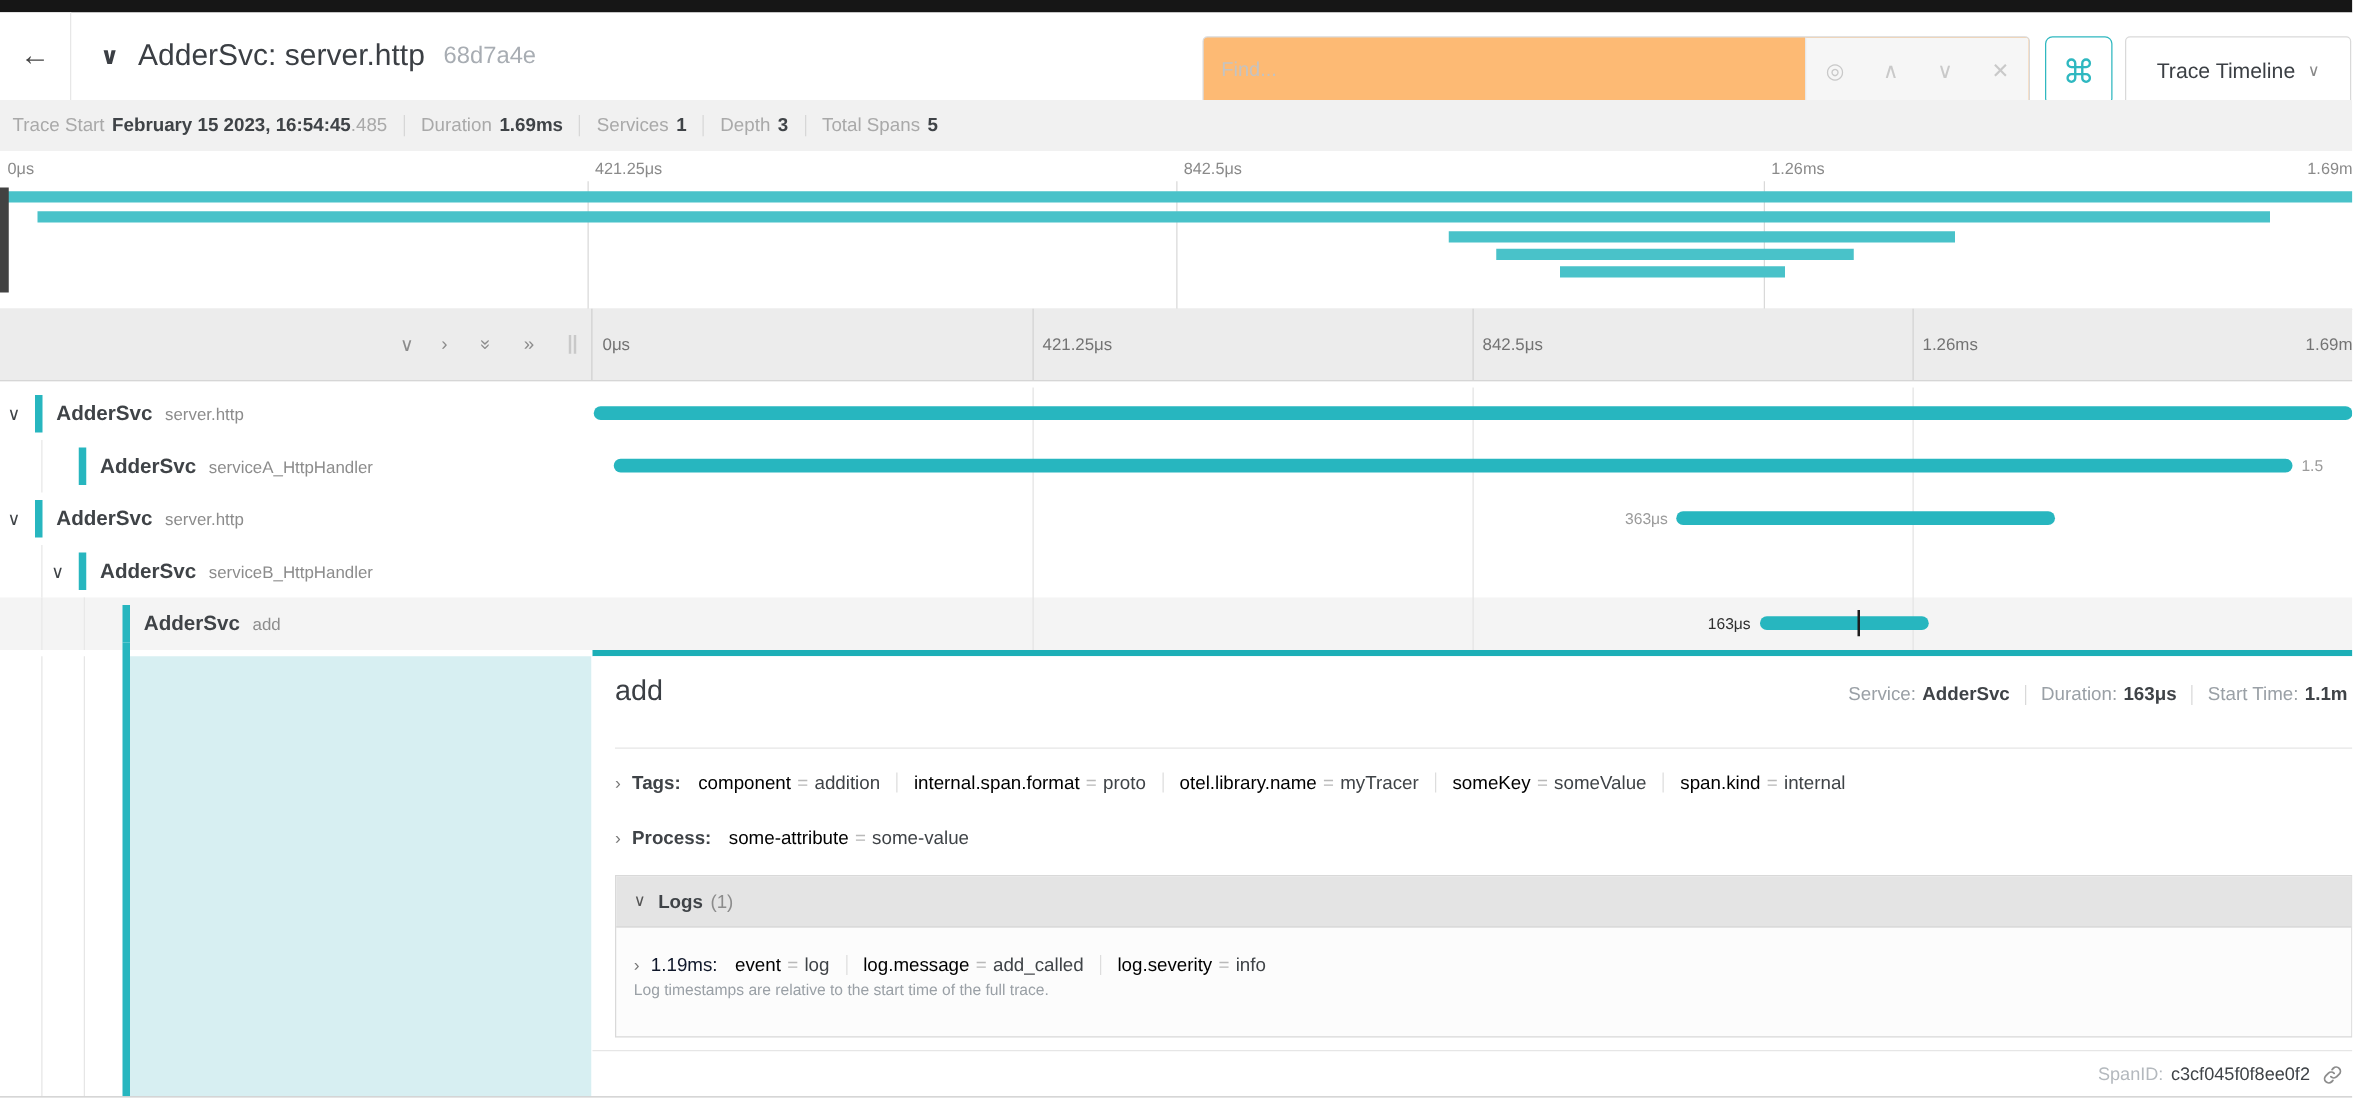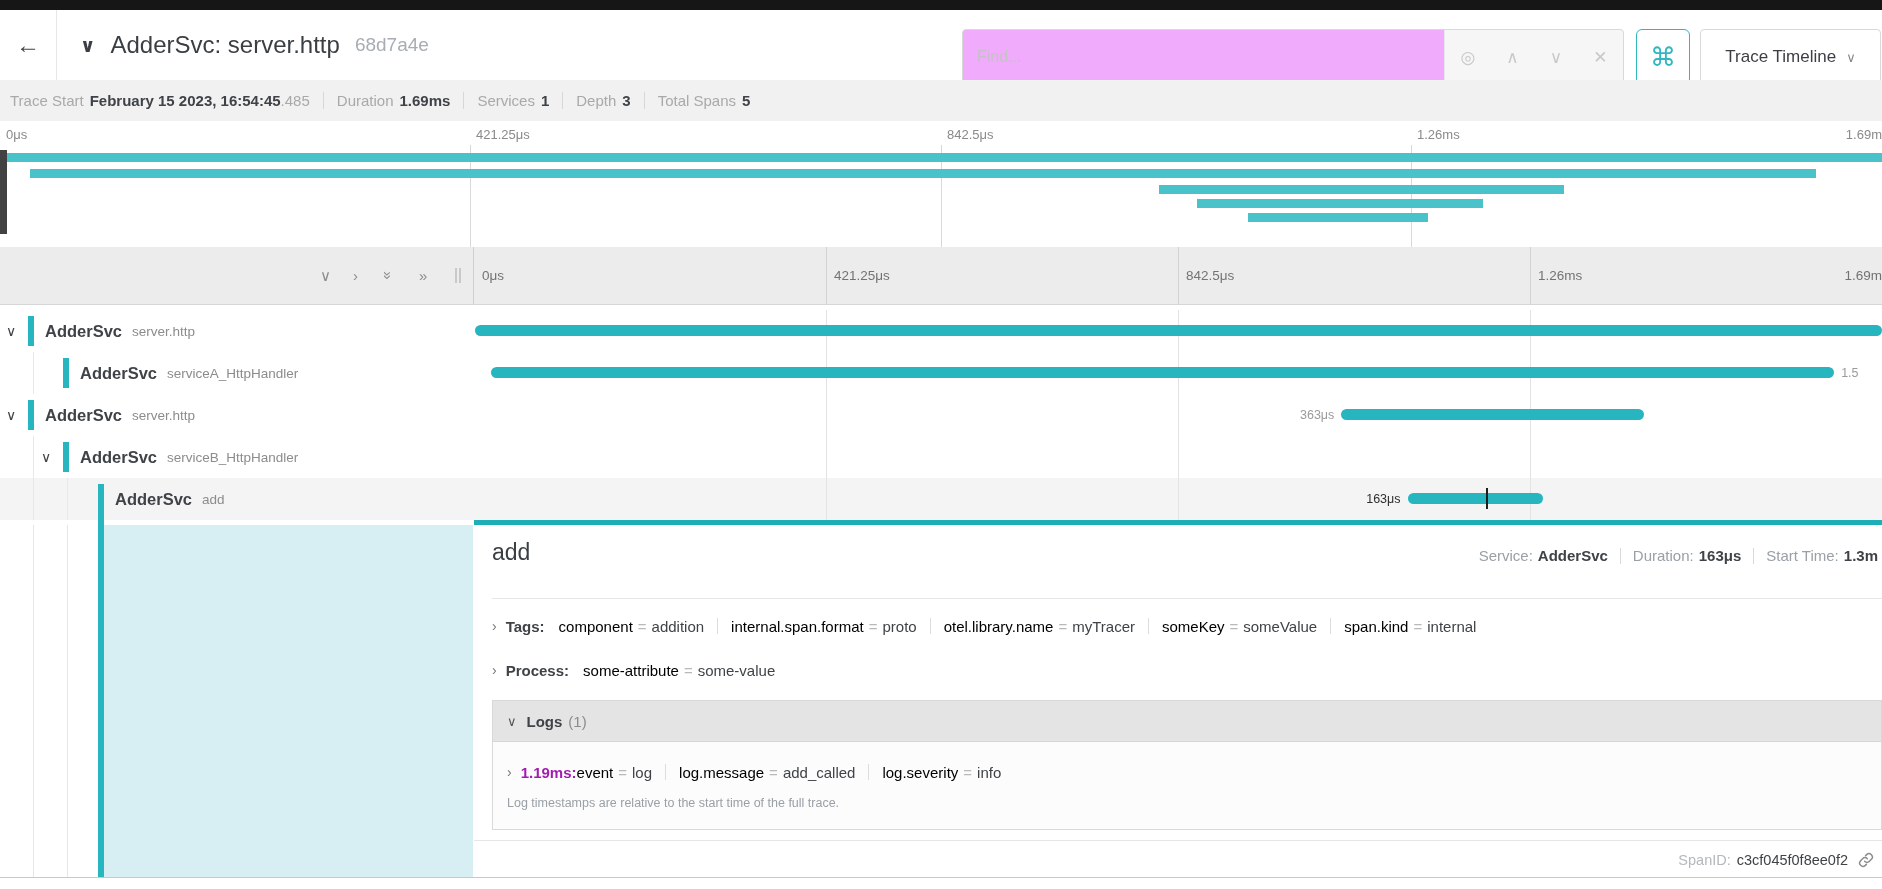"Find..." .findbox { background: #f0abfc -> #fdba74 }
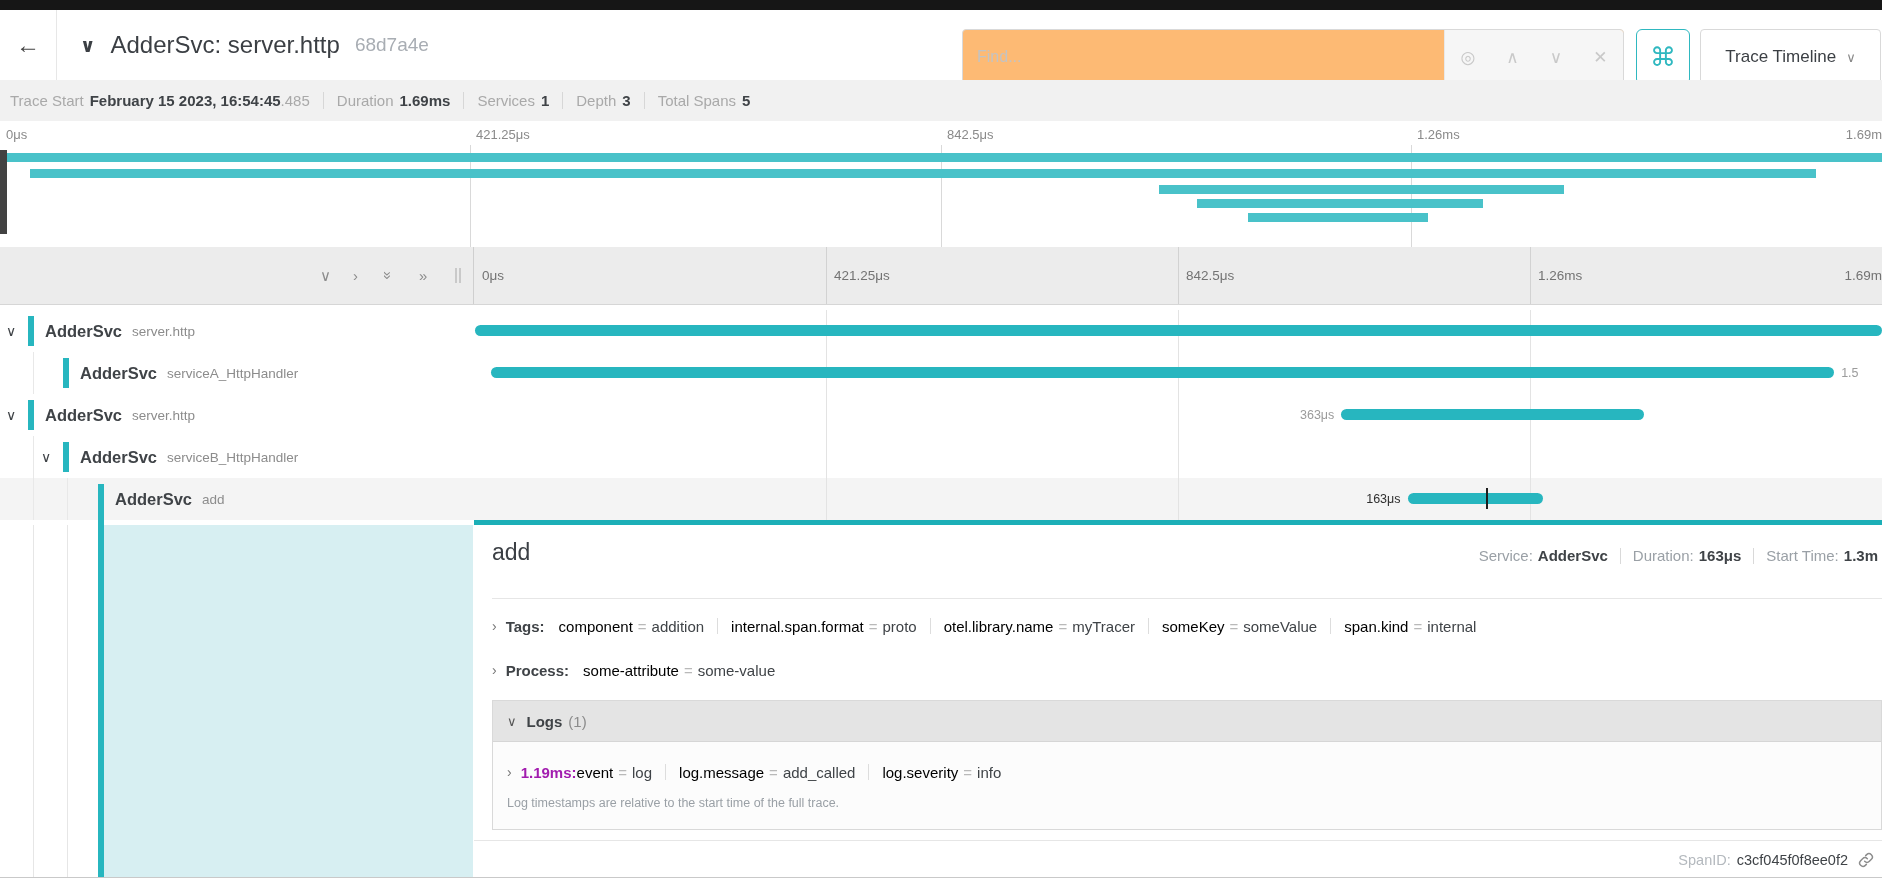"1.3m" span.ov-value { text: 1.3m -> 1.1m }
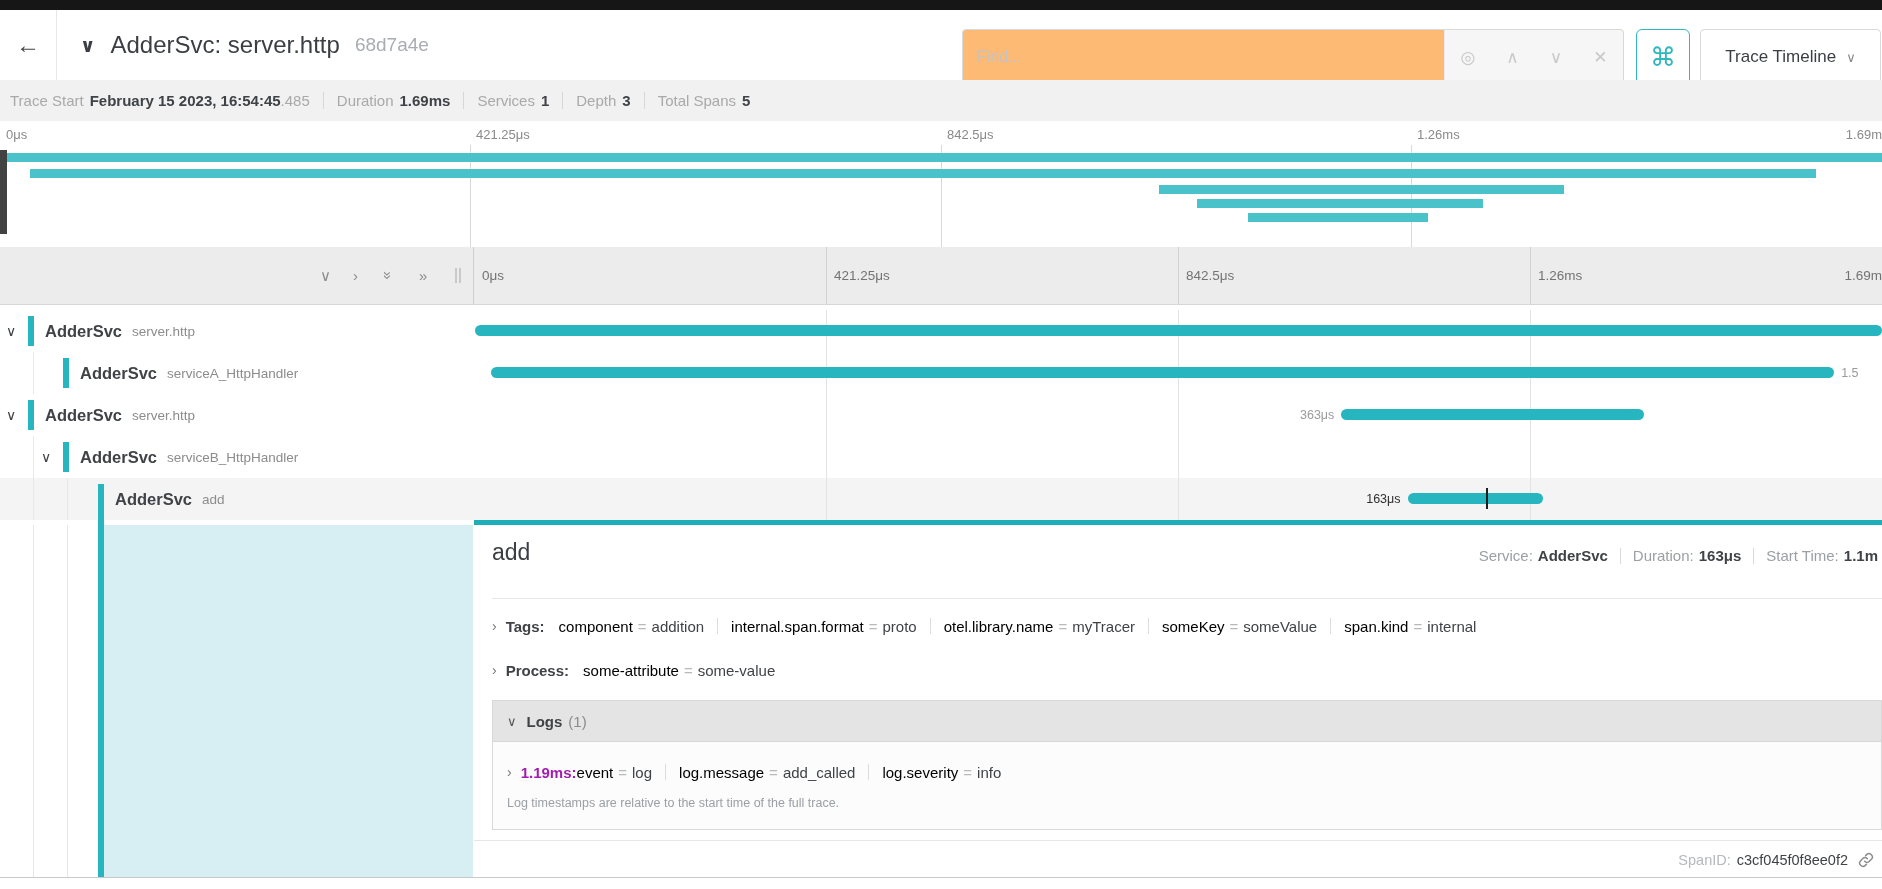"1.19ms:" .logtime { color: #a21caf -> #0f172a; font-weight: 700 -> 400; margin-right: 0 -> 14px }
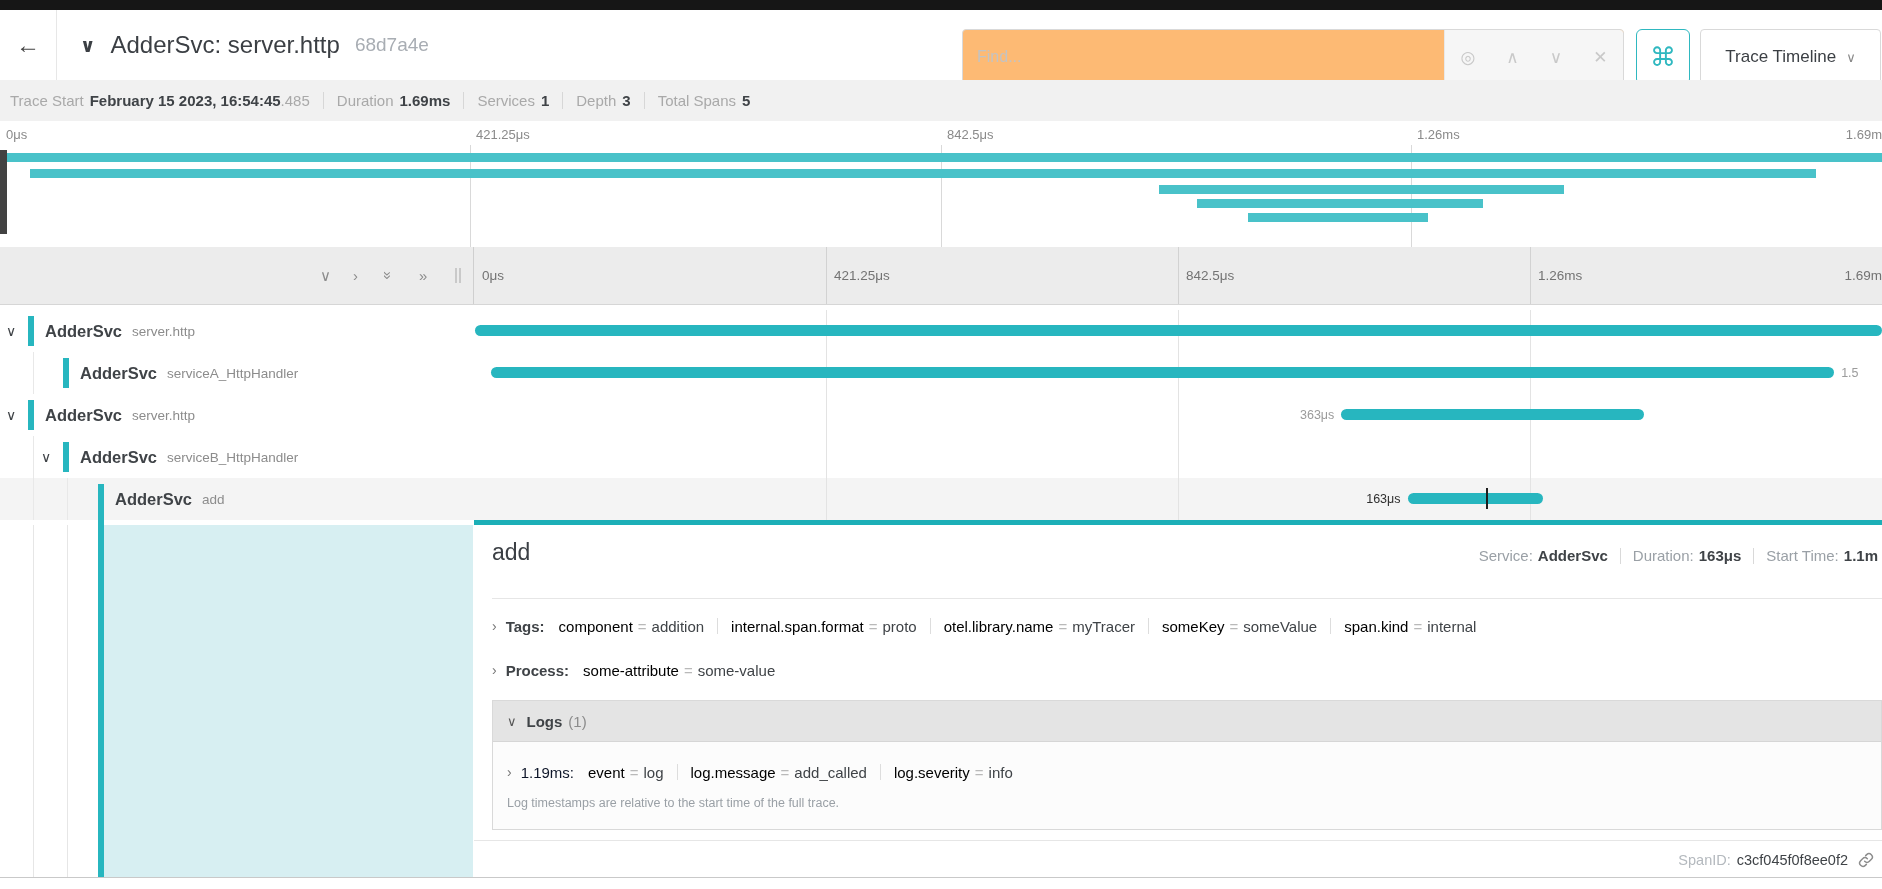"Log timestamps are relative to" .lognote { top: 95px -> 84px }
